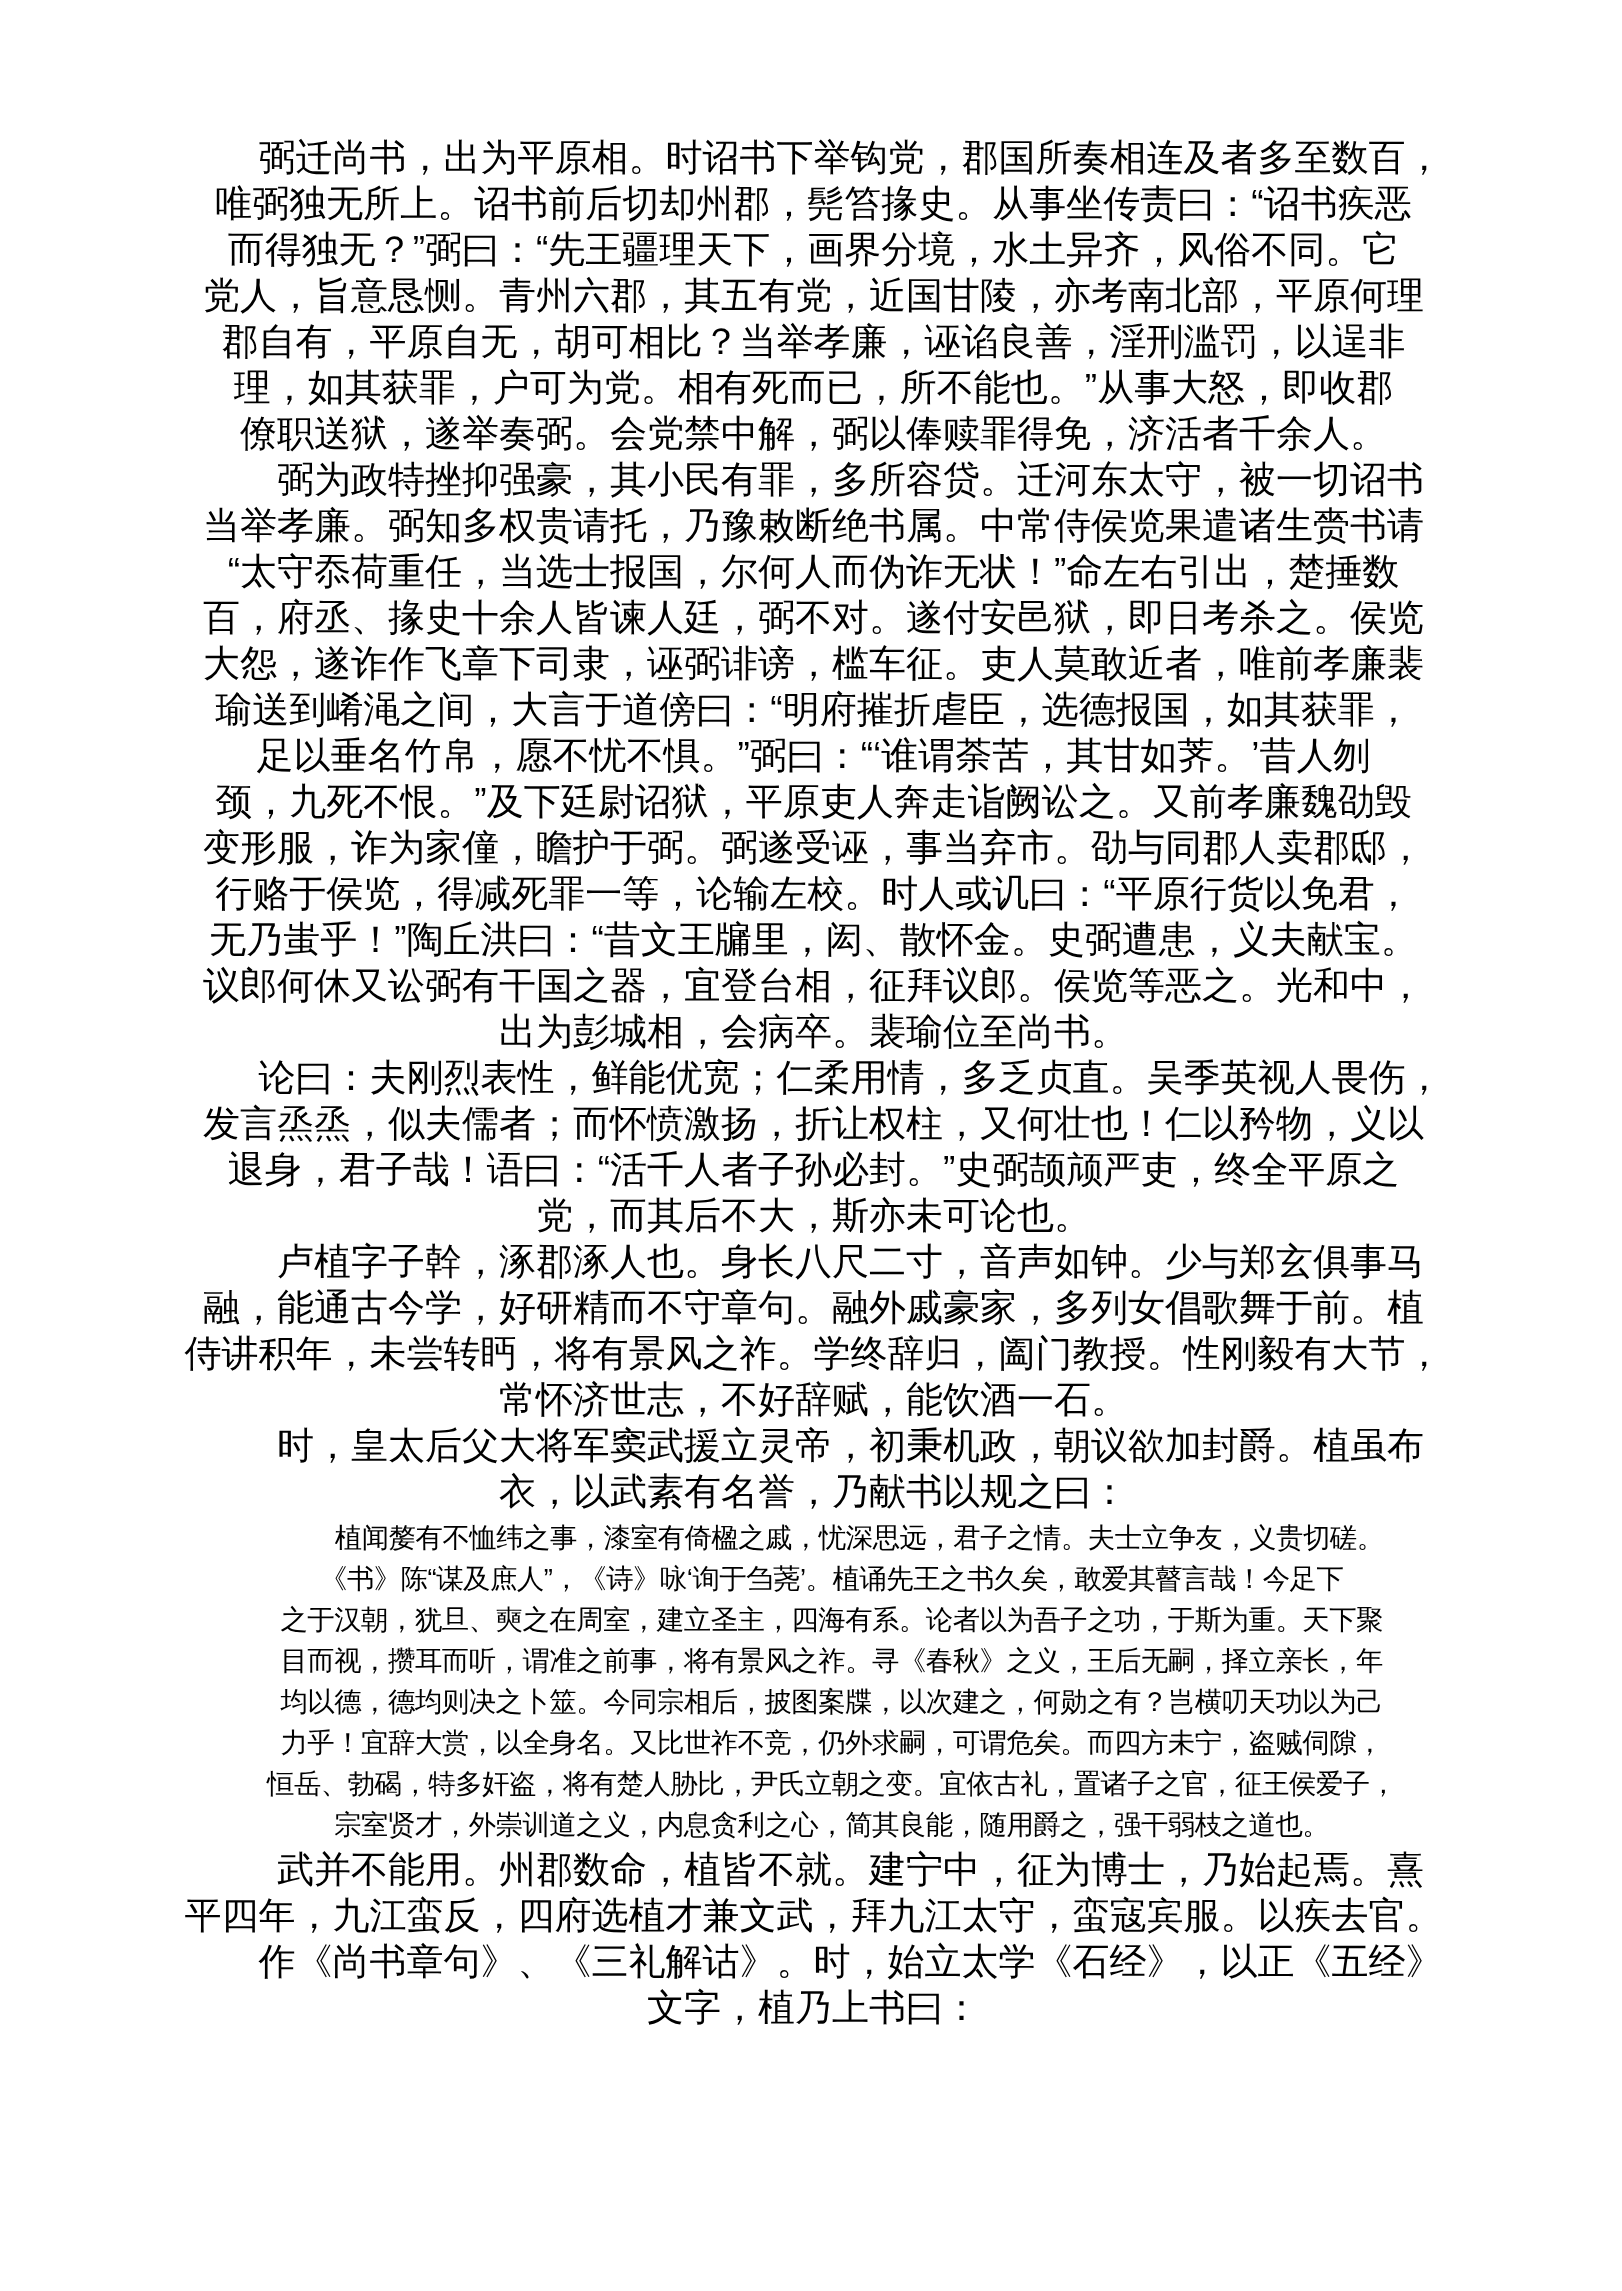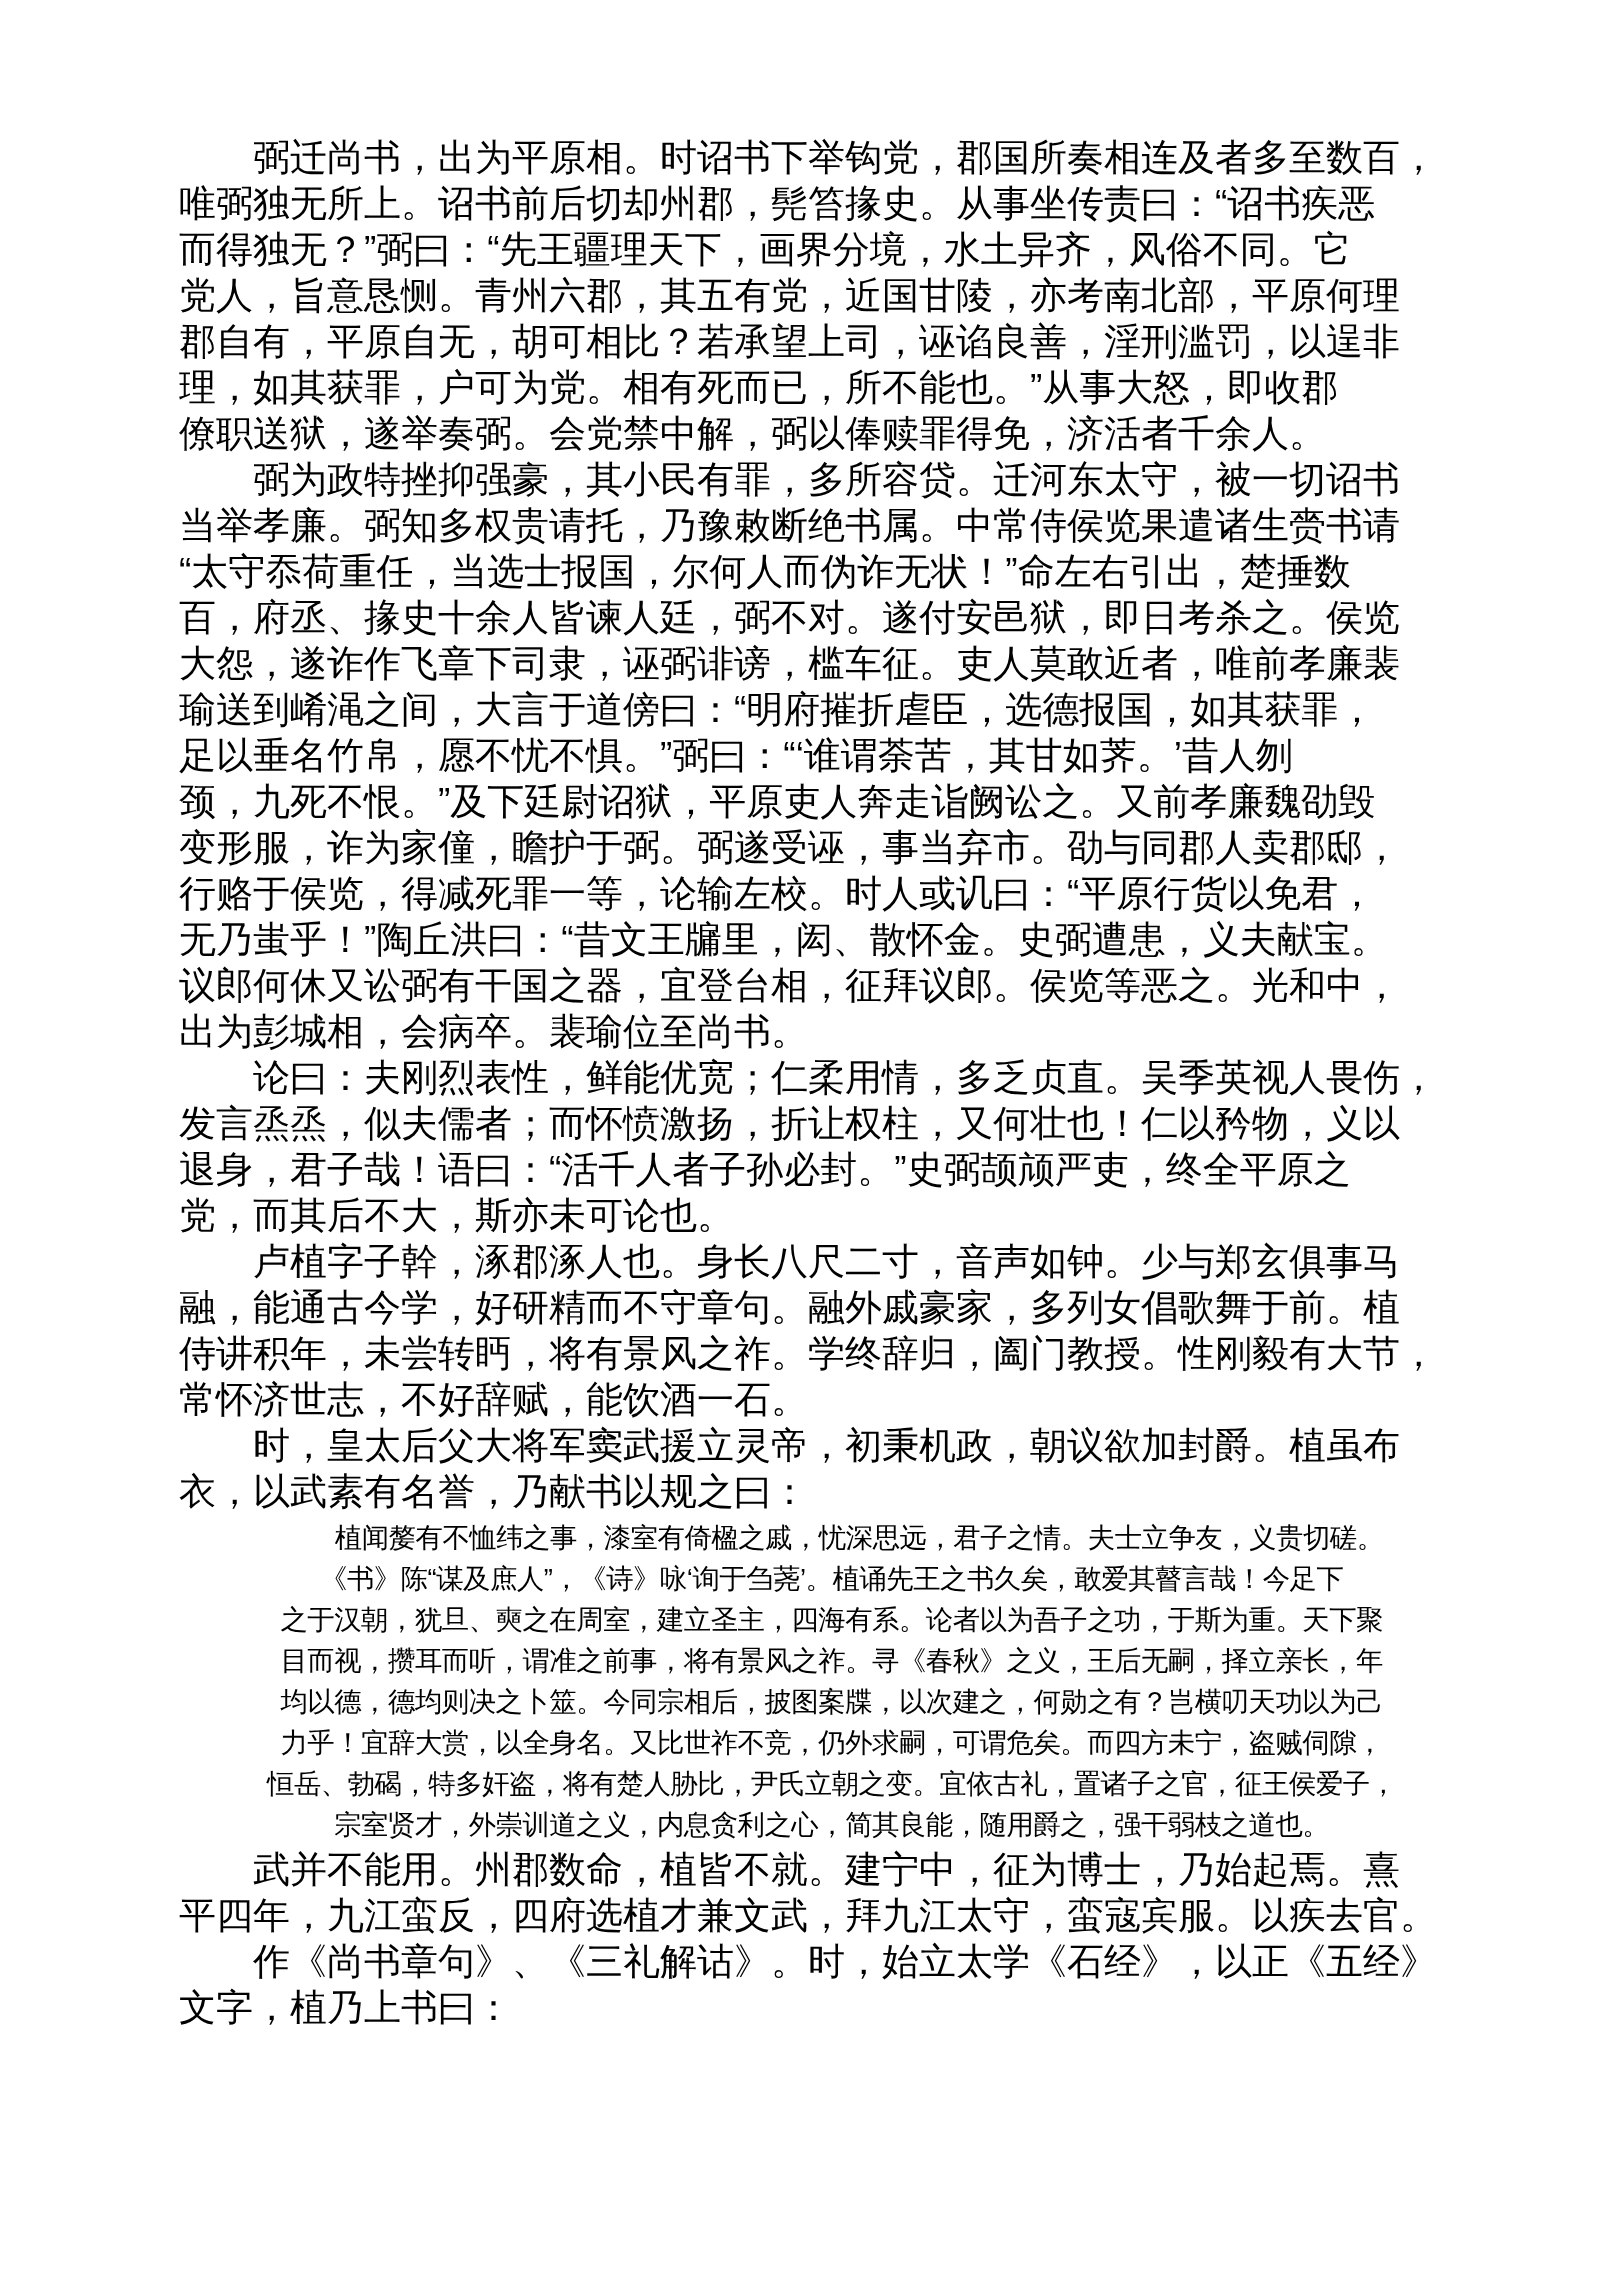"弼迁尚书，出为平原相。时诏书下举钩党，郡国所奏相连及者多至数百，" .body .line { text-align: none -> center }
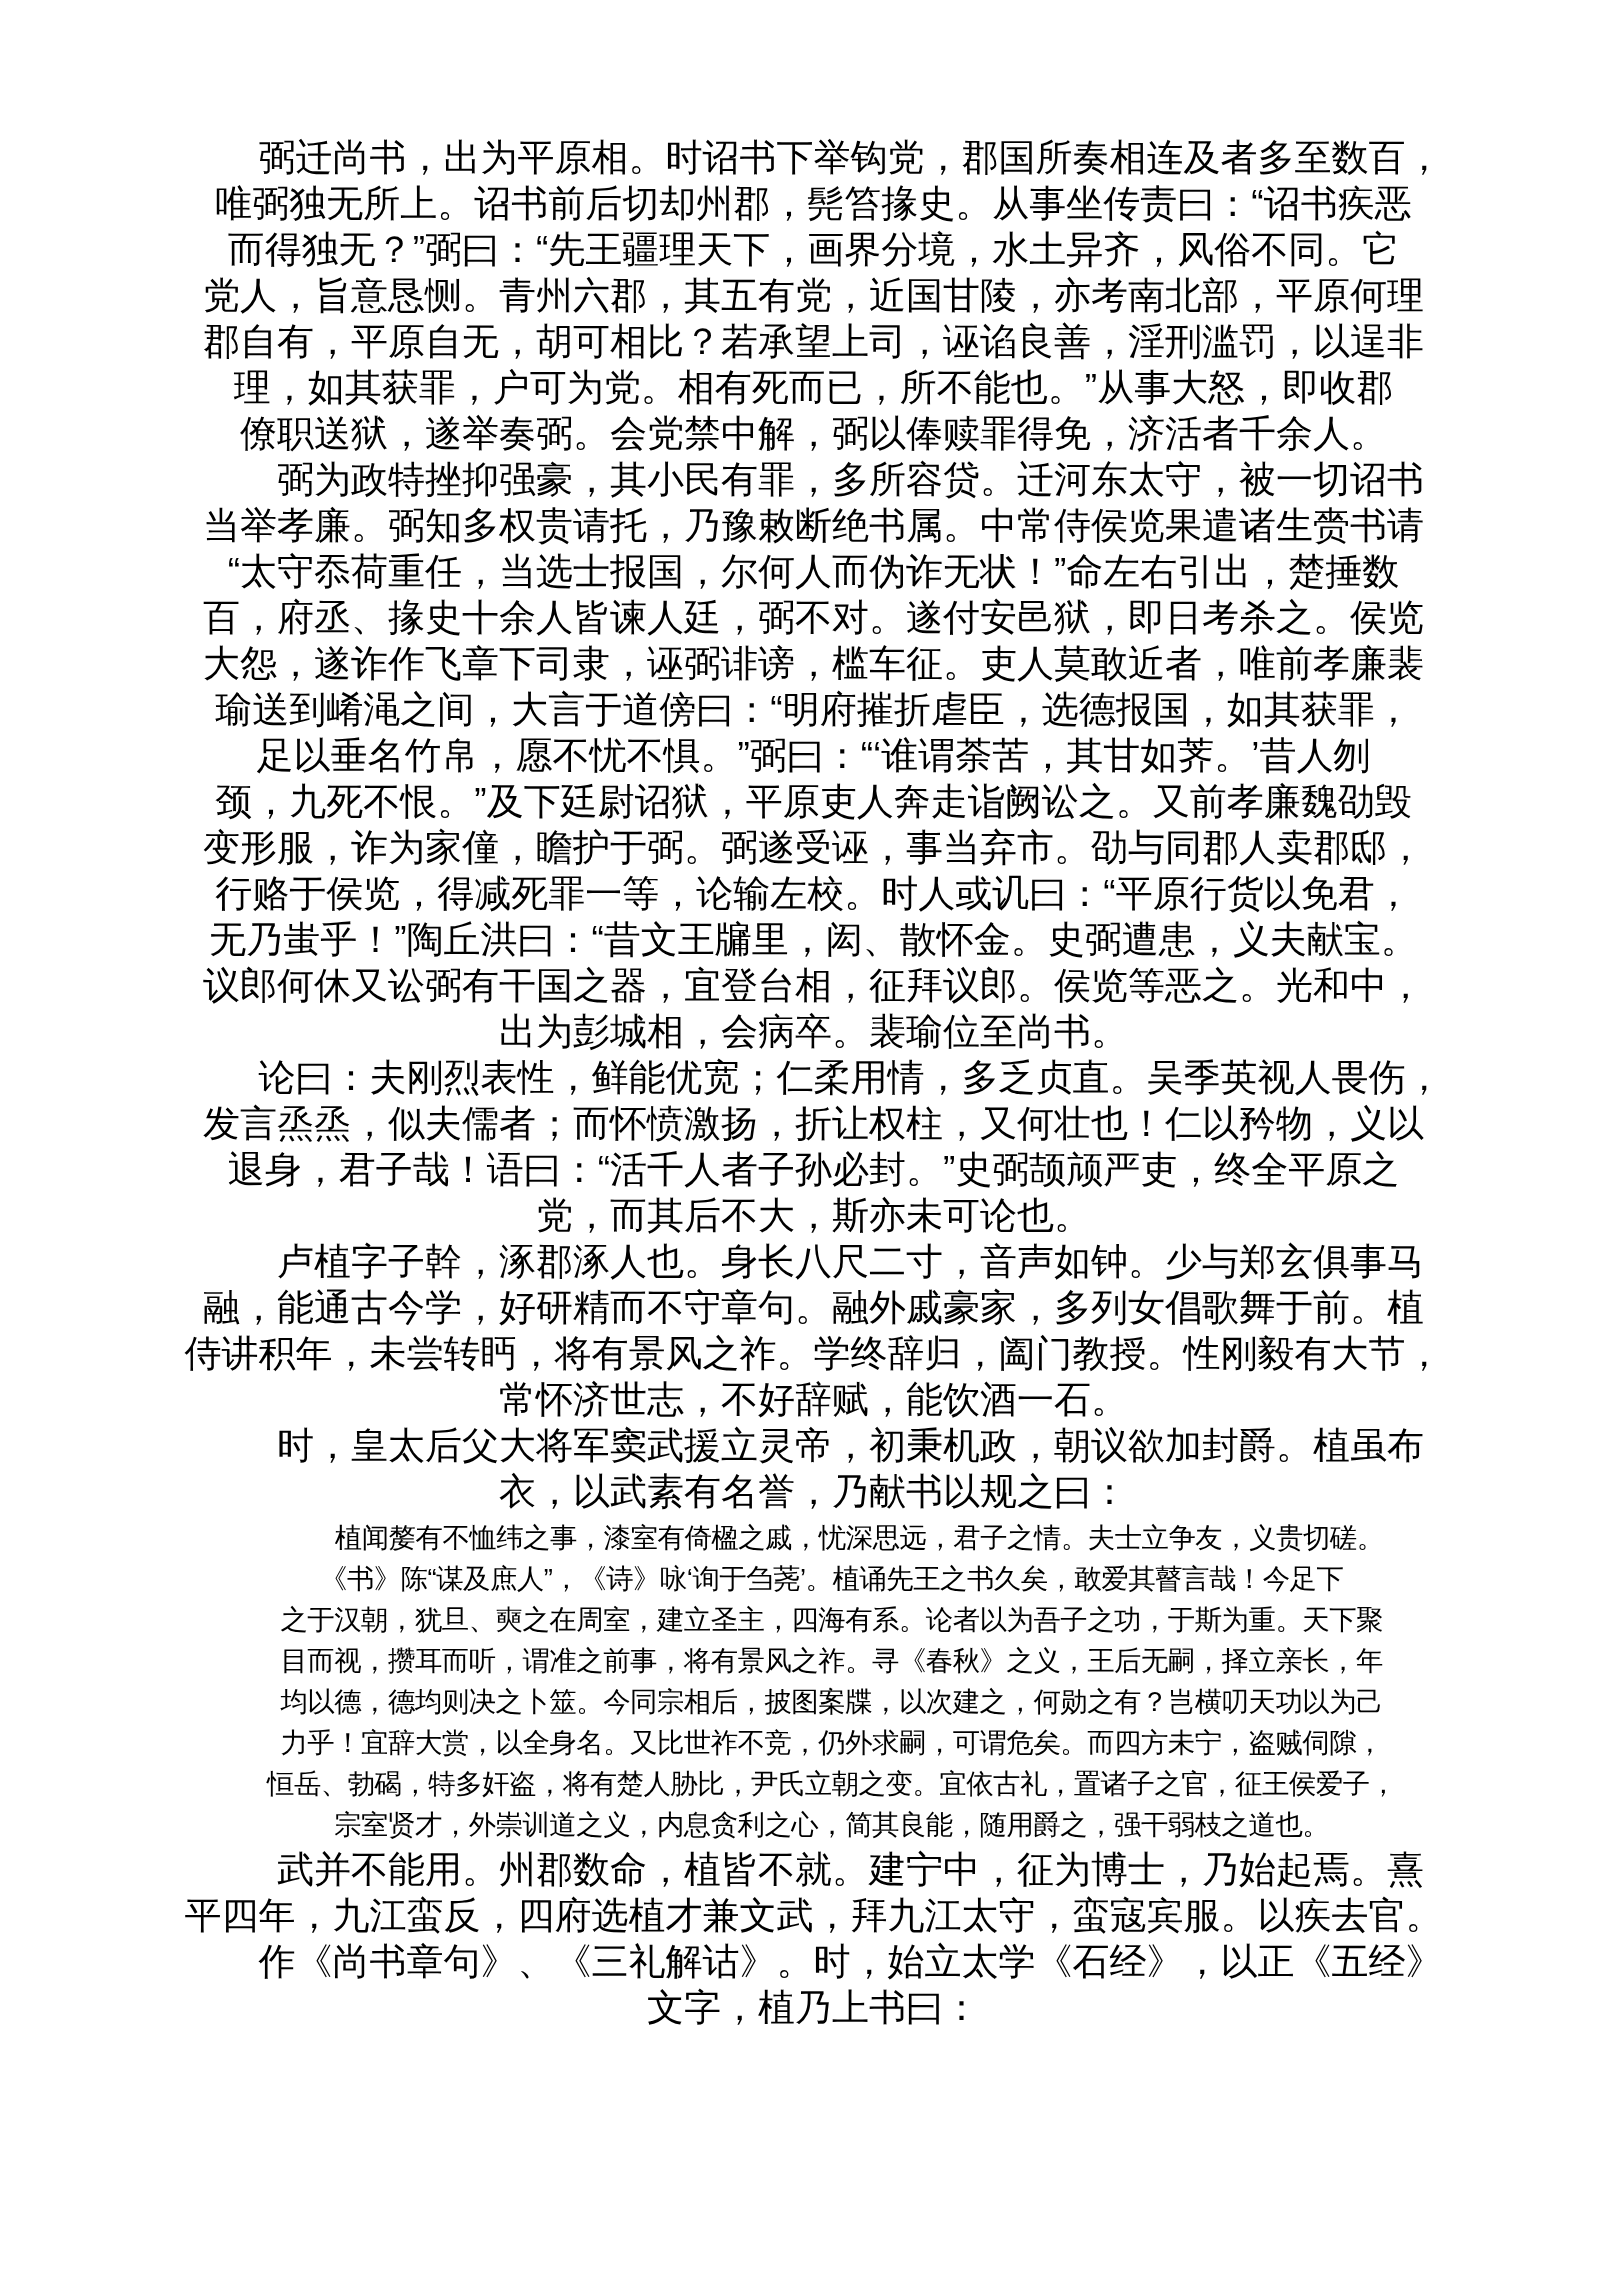"郡自有，平原自无，胡可相比？若承望上司，诬谄良善，淫刑滥罚，以逞非" div.line { text: 若承望上司 -> 当举孝廉 }
